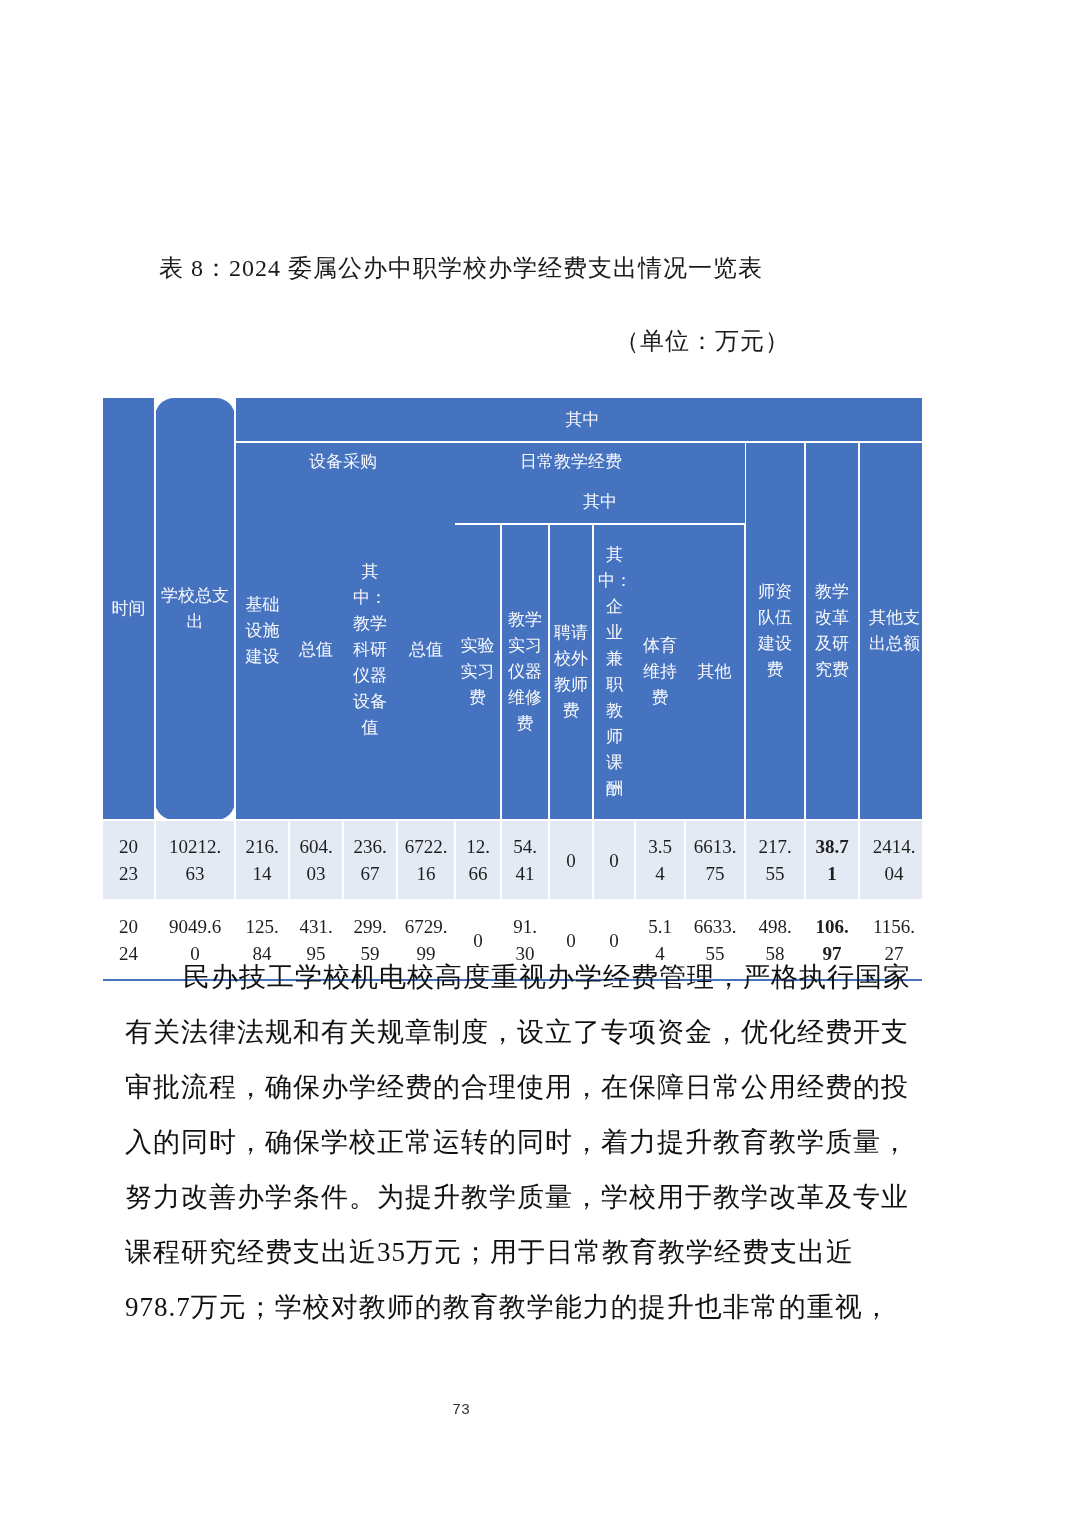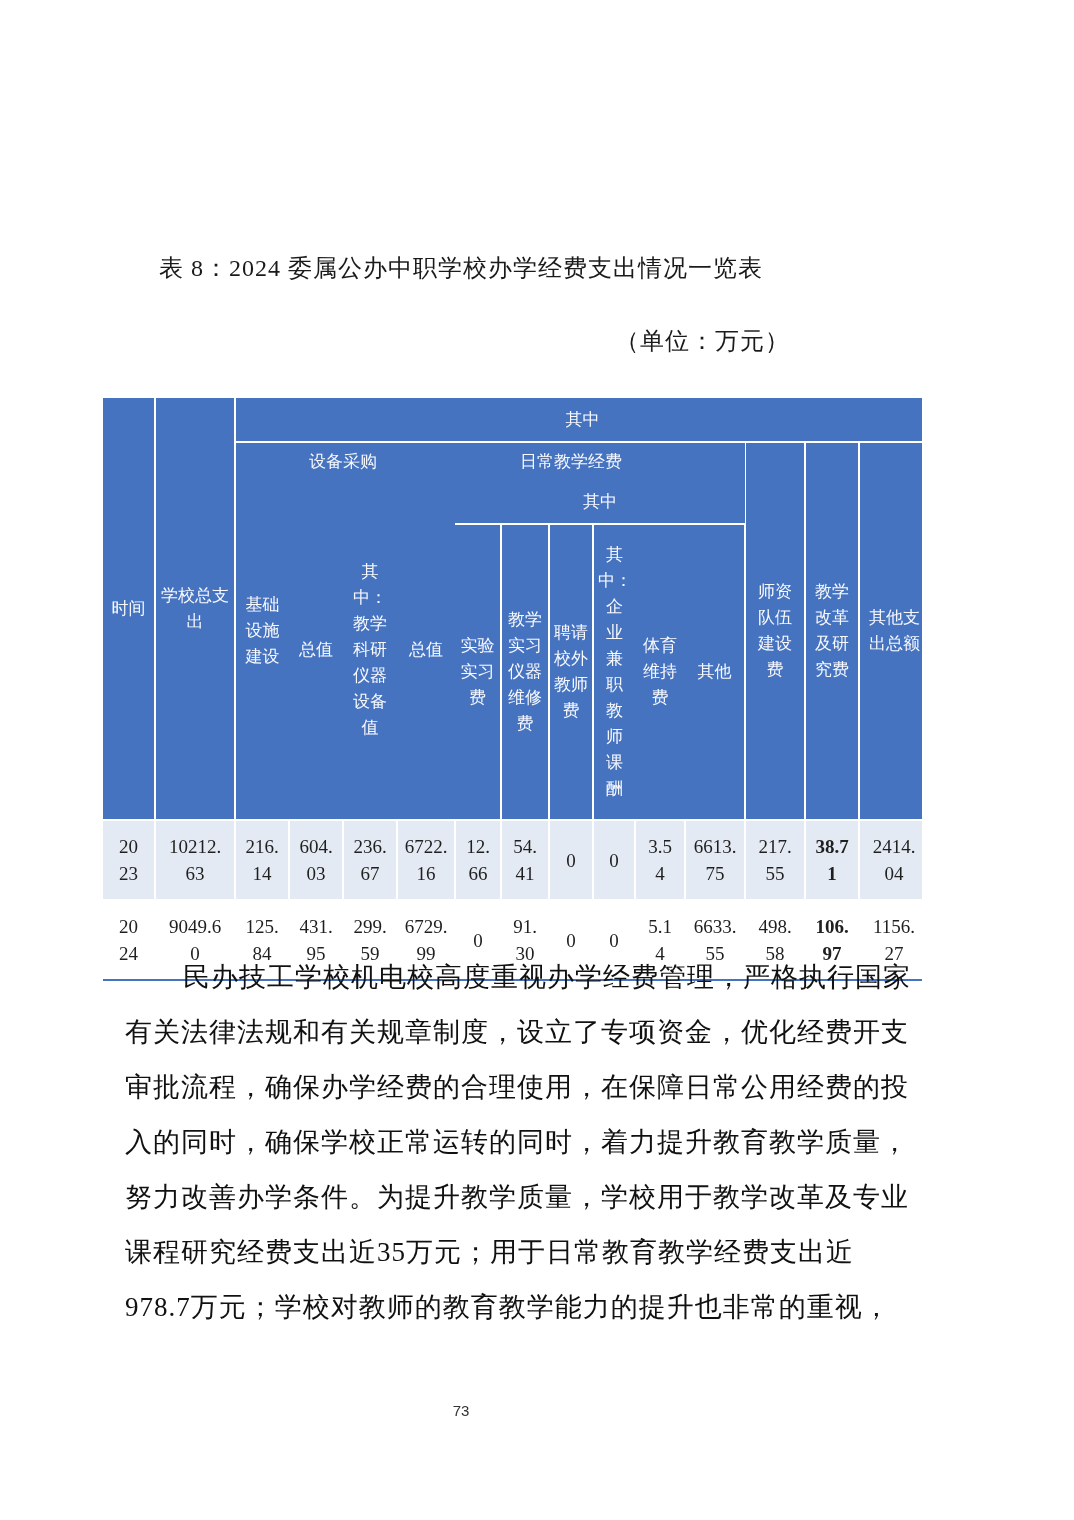"学校总支出" th.pad18 { border-radius: none -> 19px }
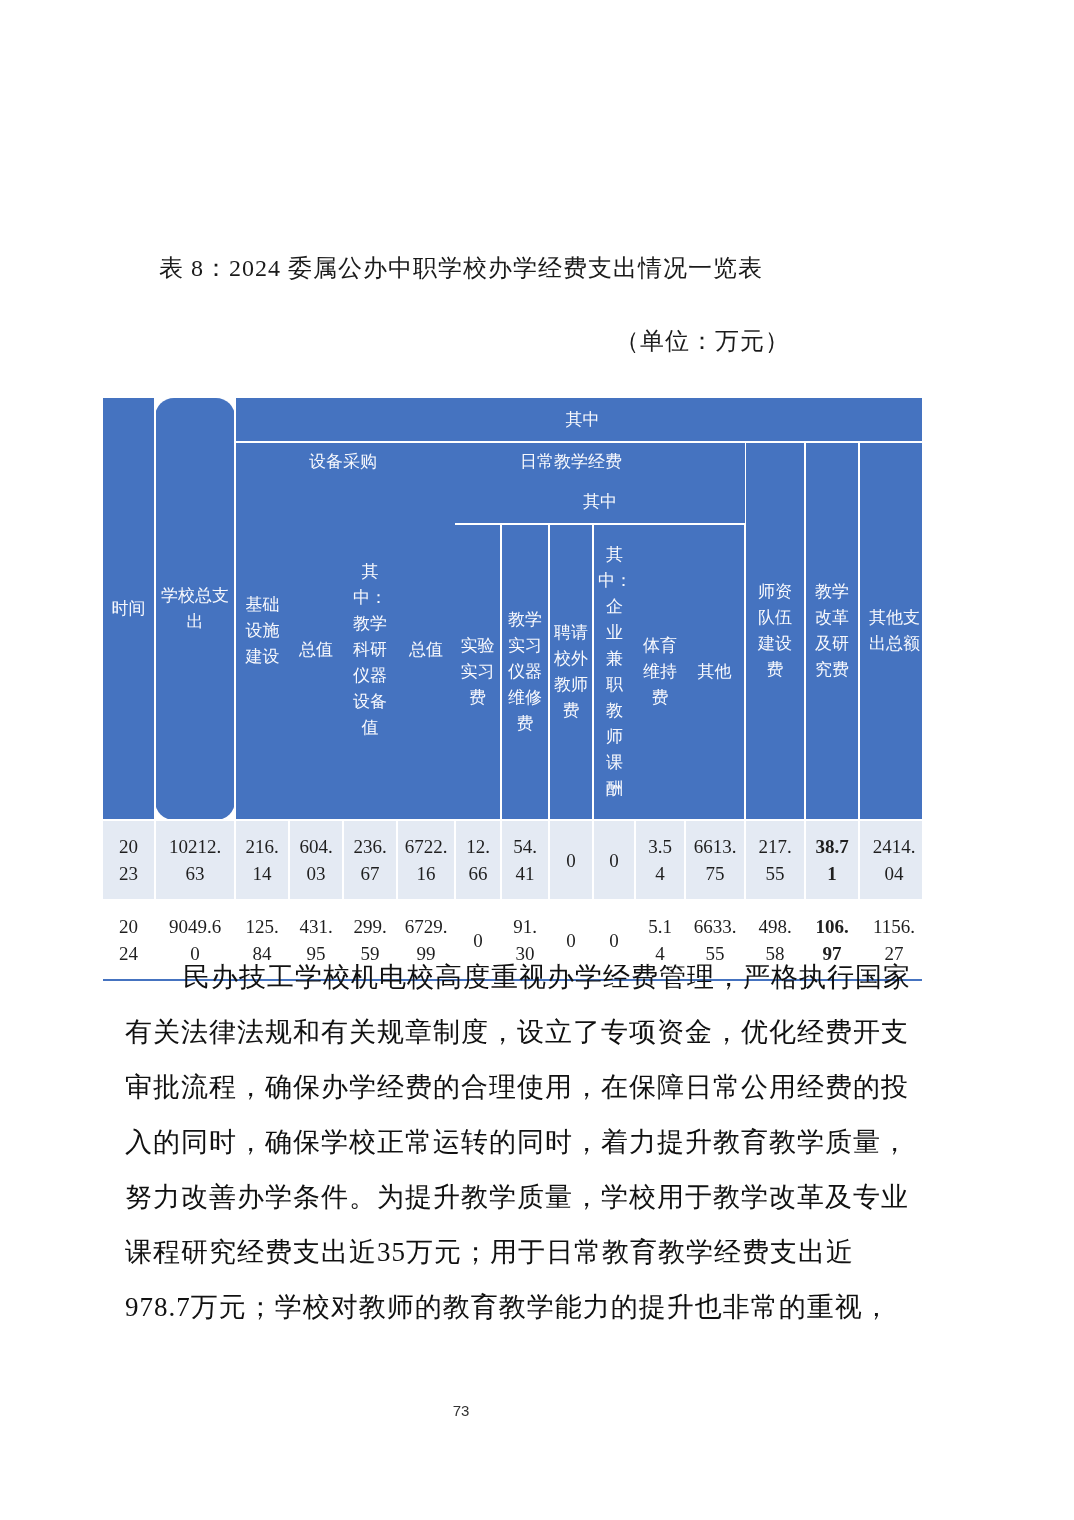"73" .page-number { font-family: Liberation Sans, sans-serif -> Liberation Mono, monospace }
